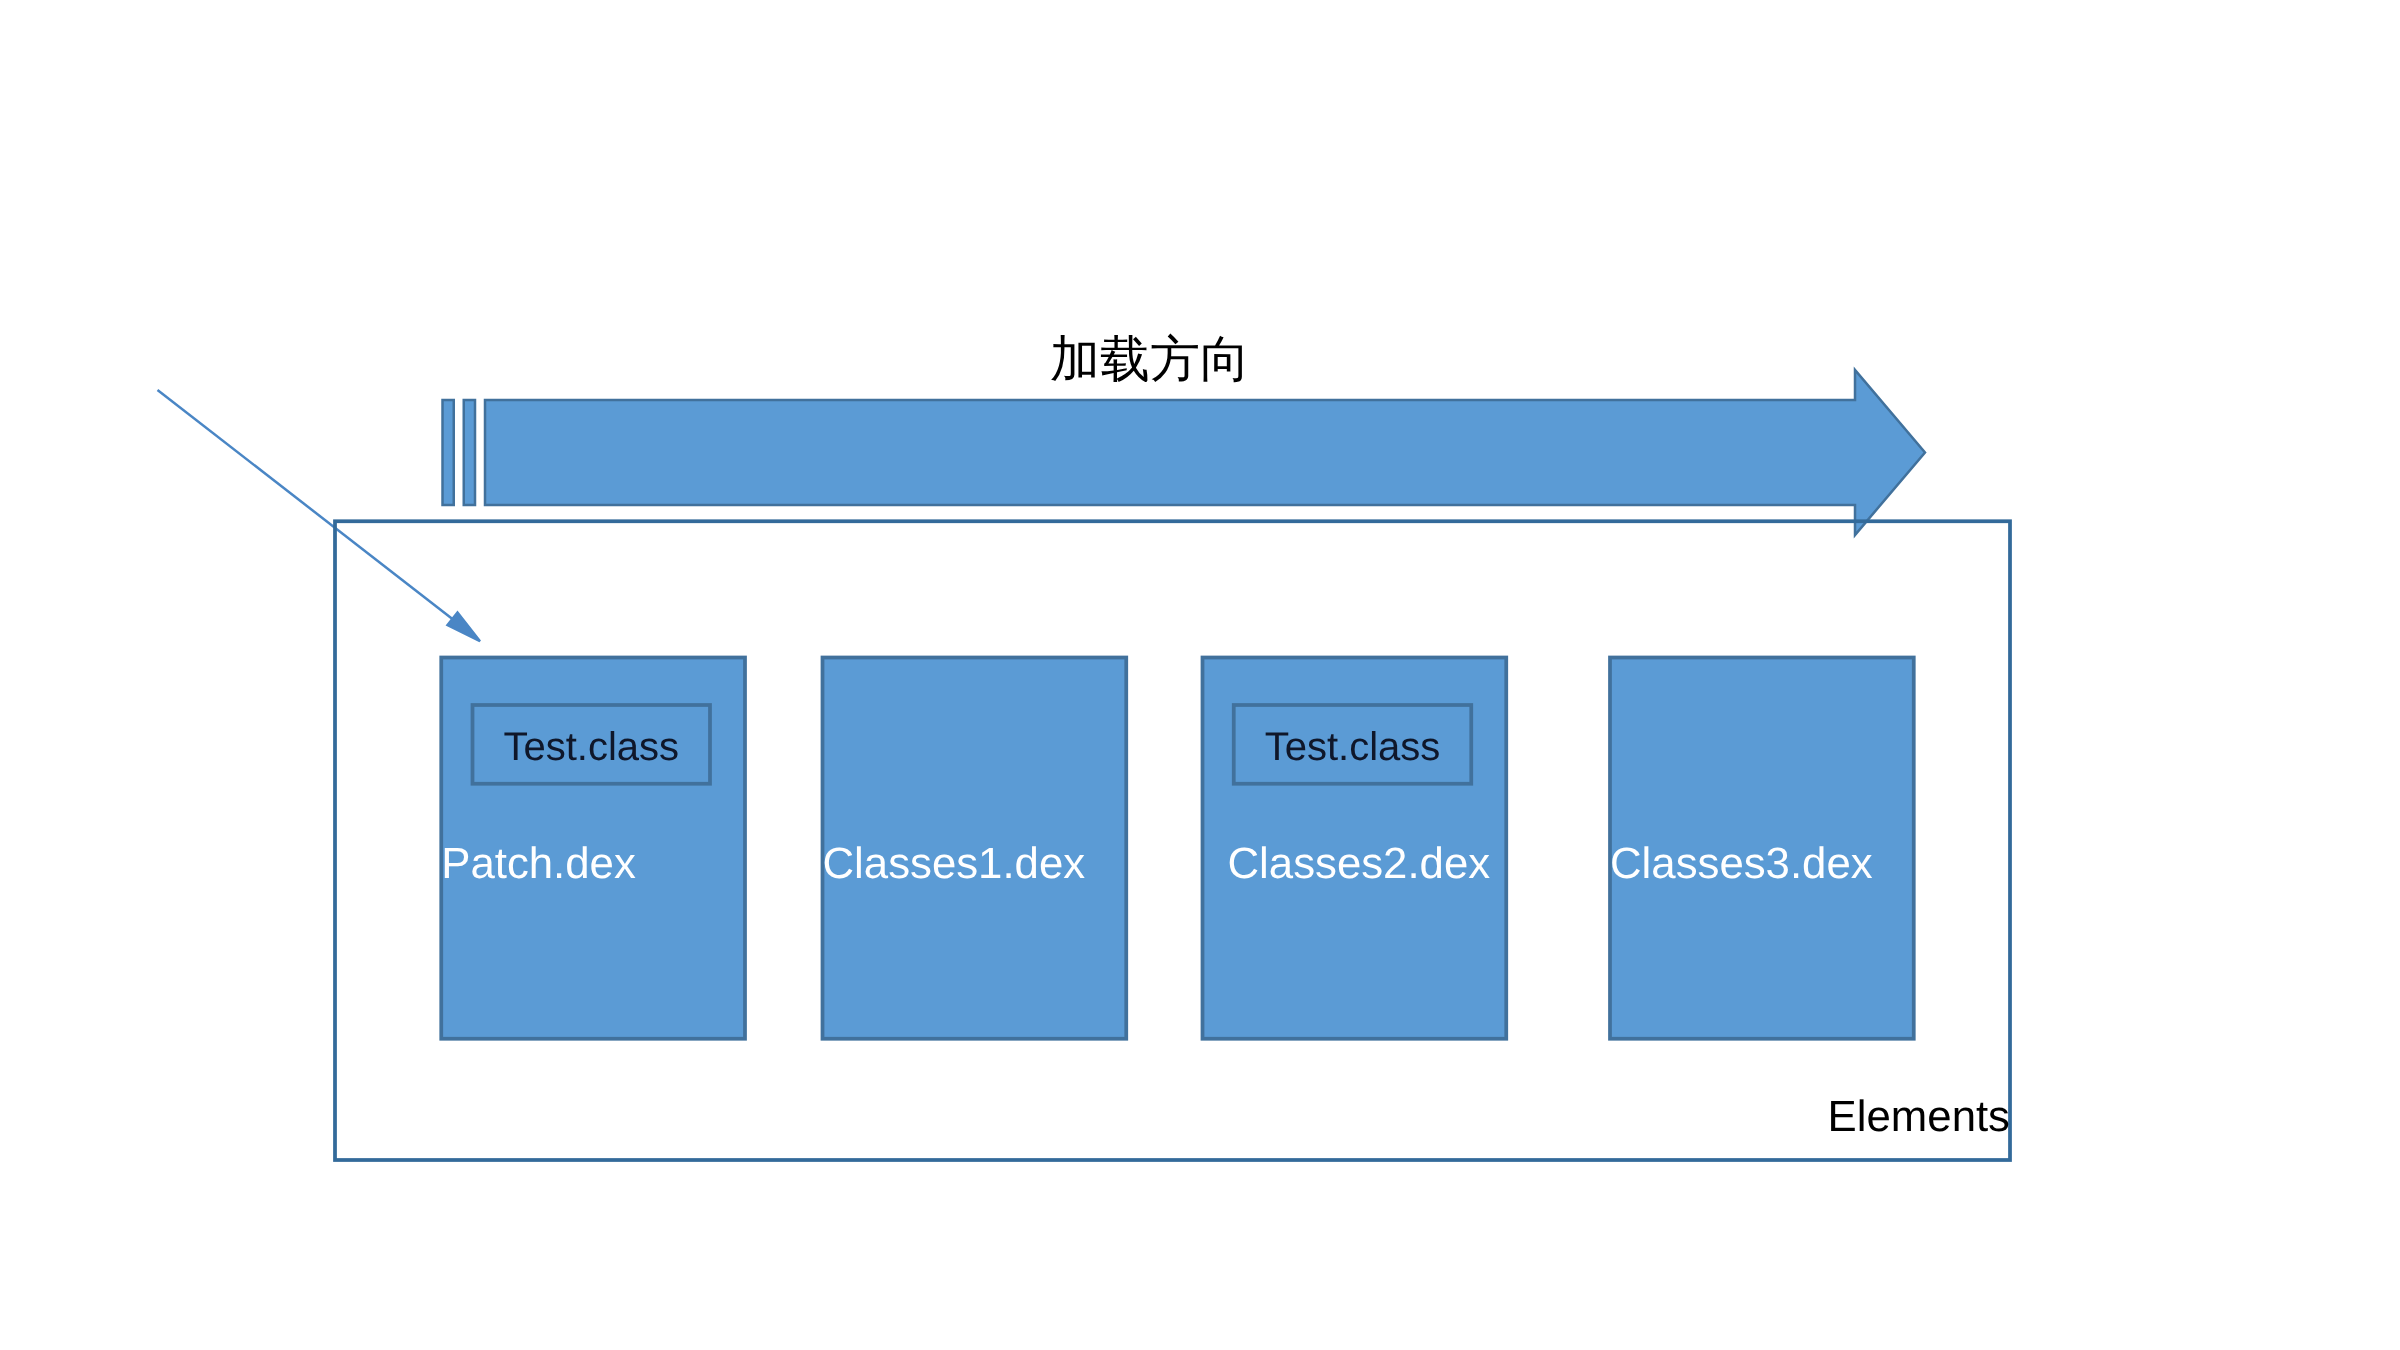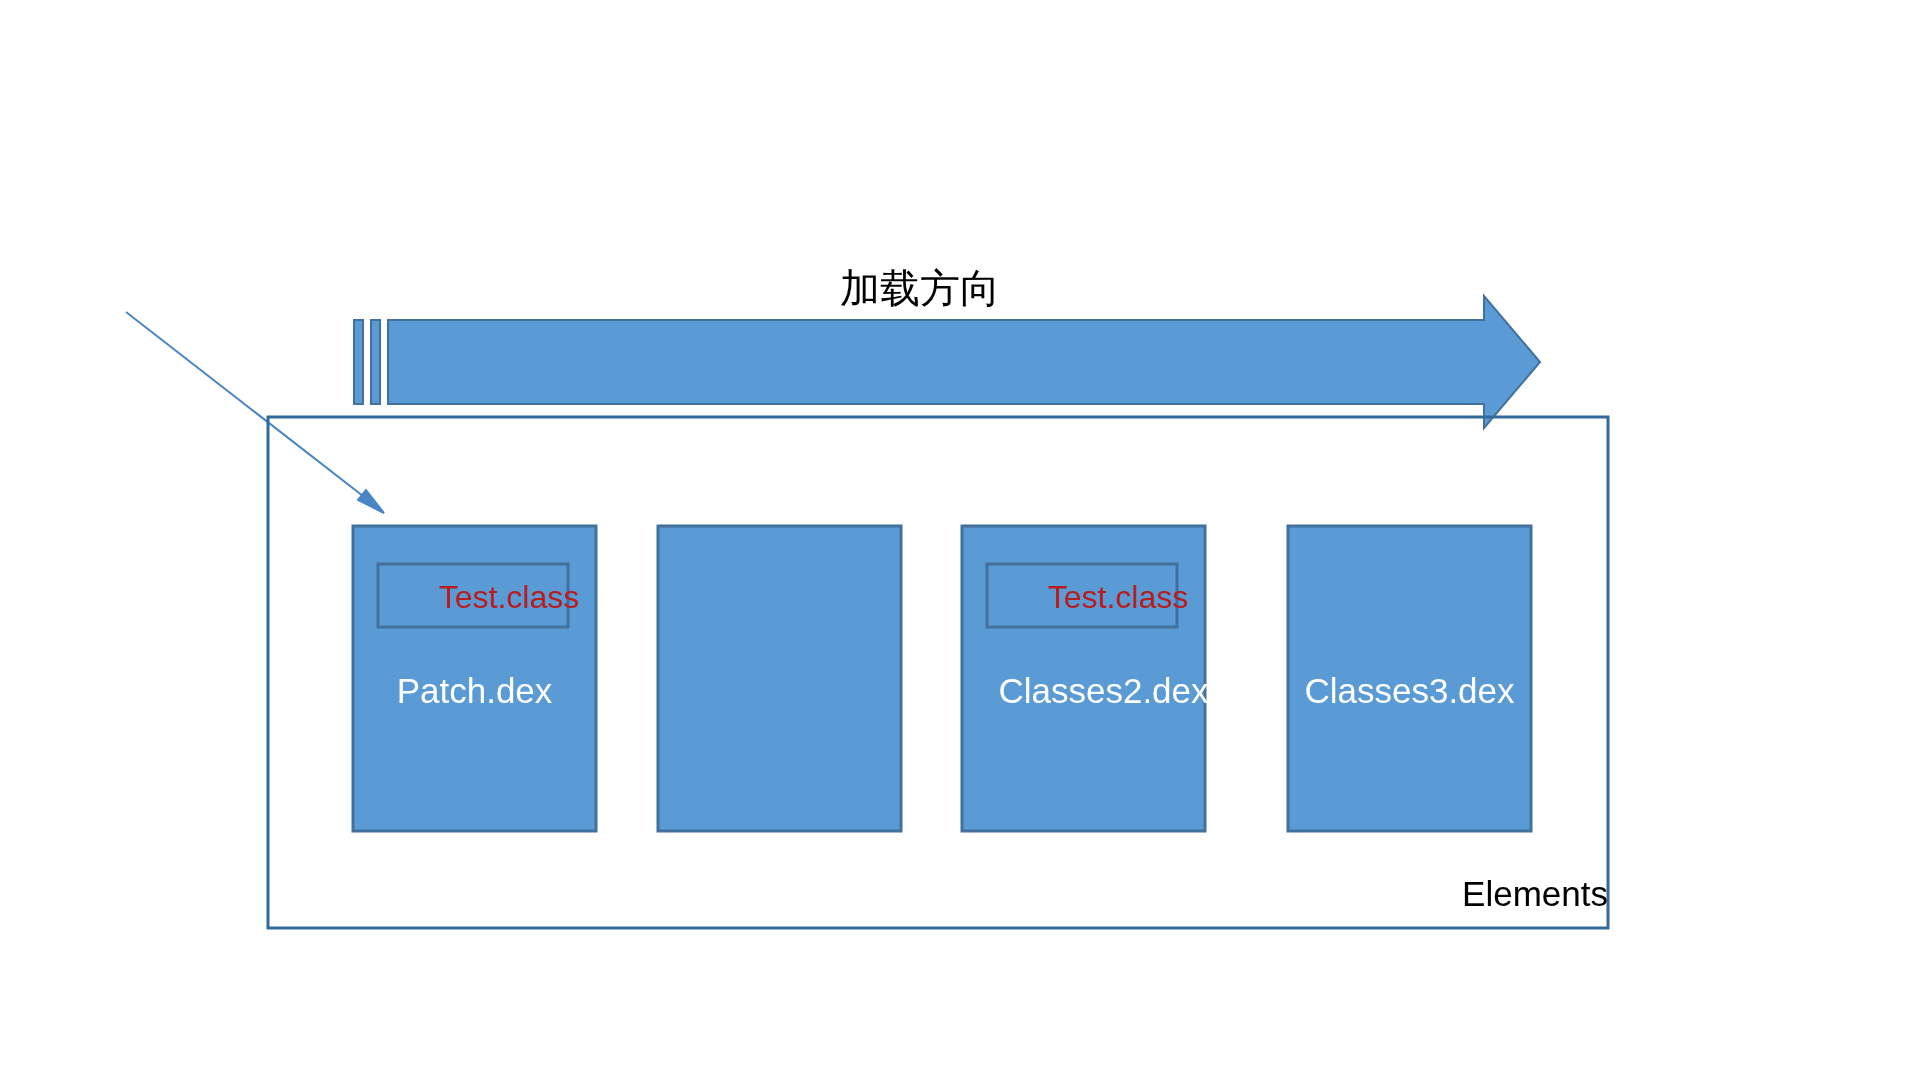"Test.class" .inner-label { color: #b91c1c -> #0f172a; margin-left: 36px -> none }
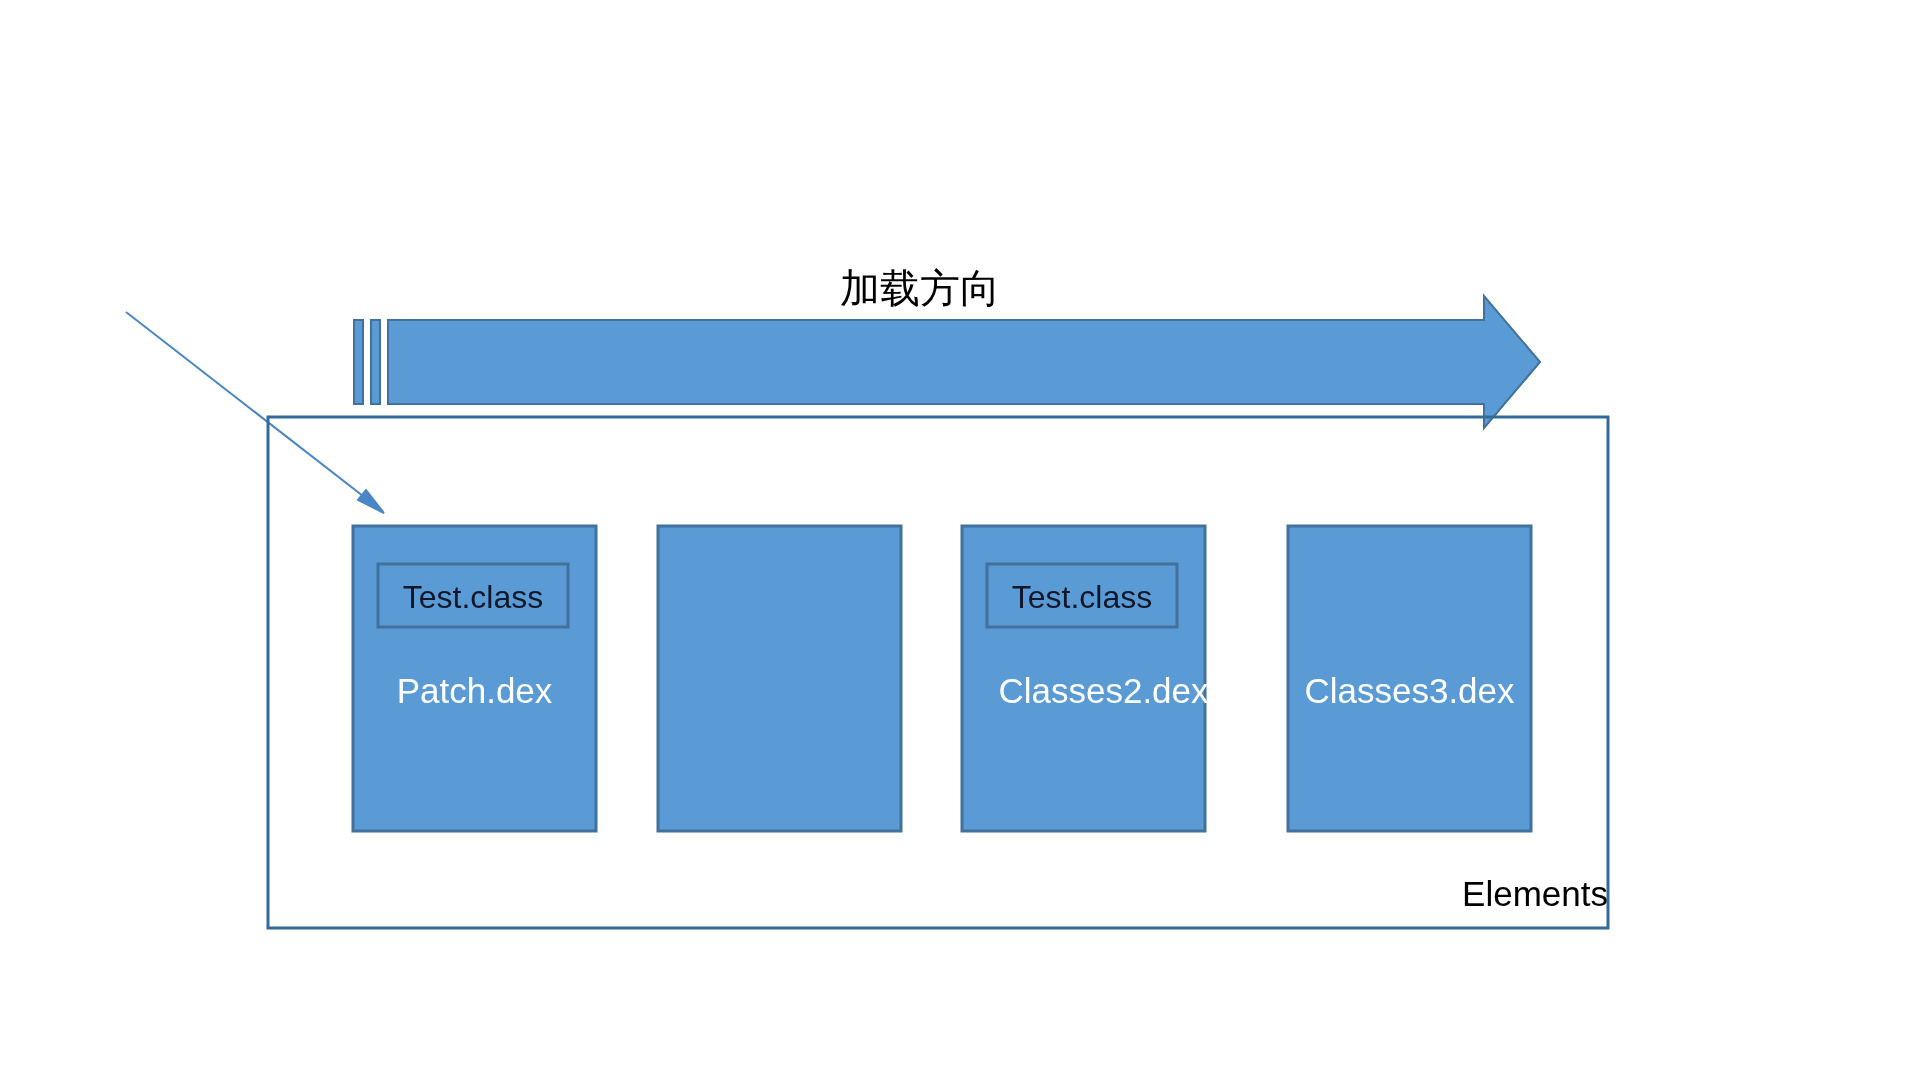"Patch.dex" .box-label { text-align: center -> left }
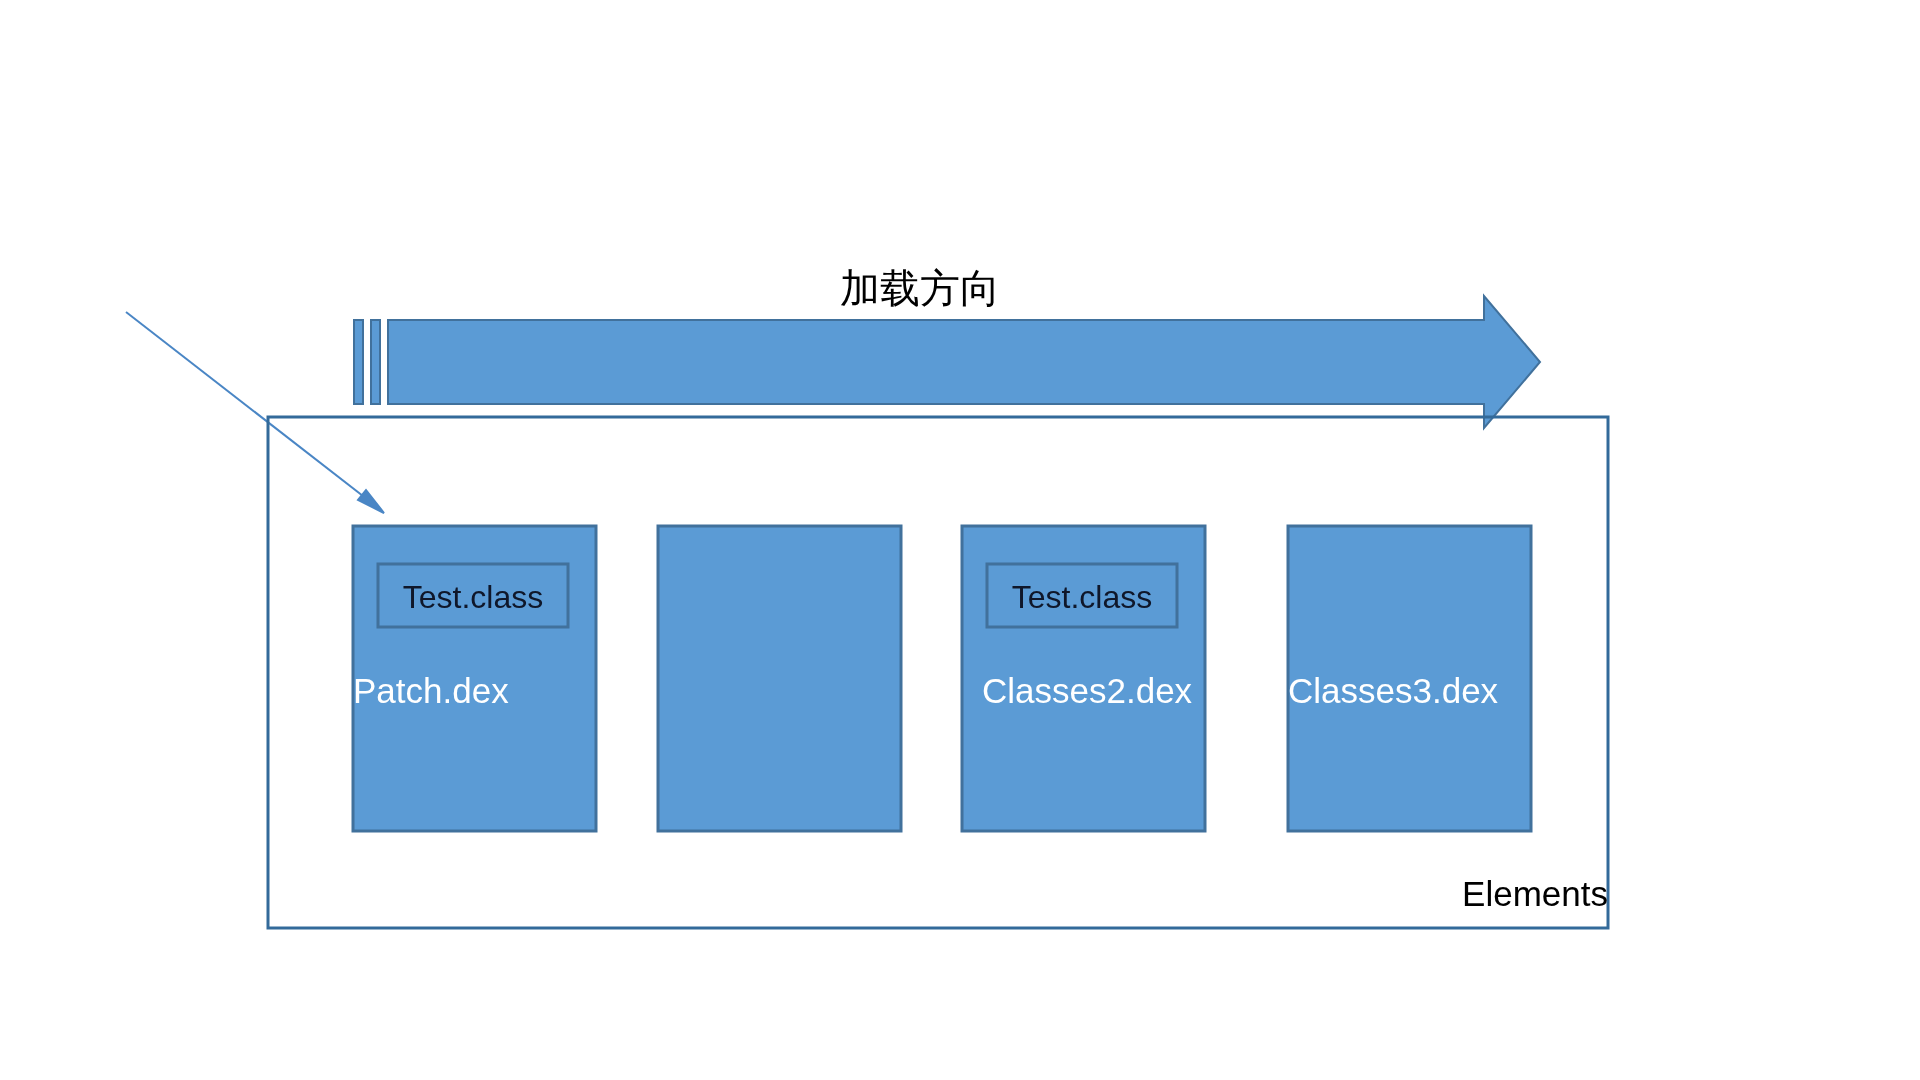"Classes1.dex" div.txt { html: none -> <div>Classes1.dex</div> }
